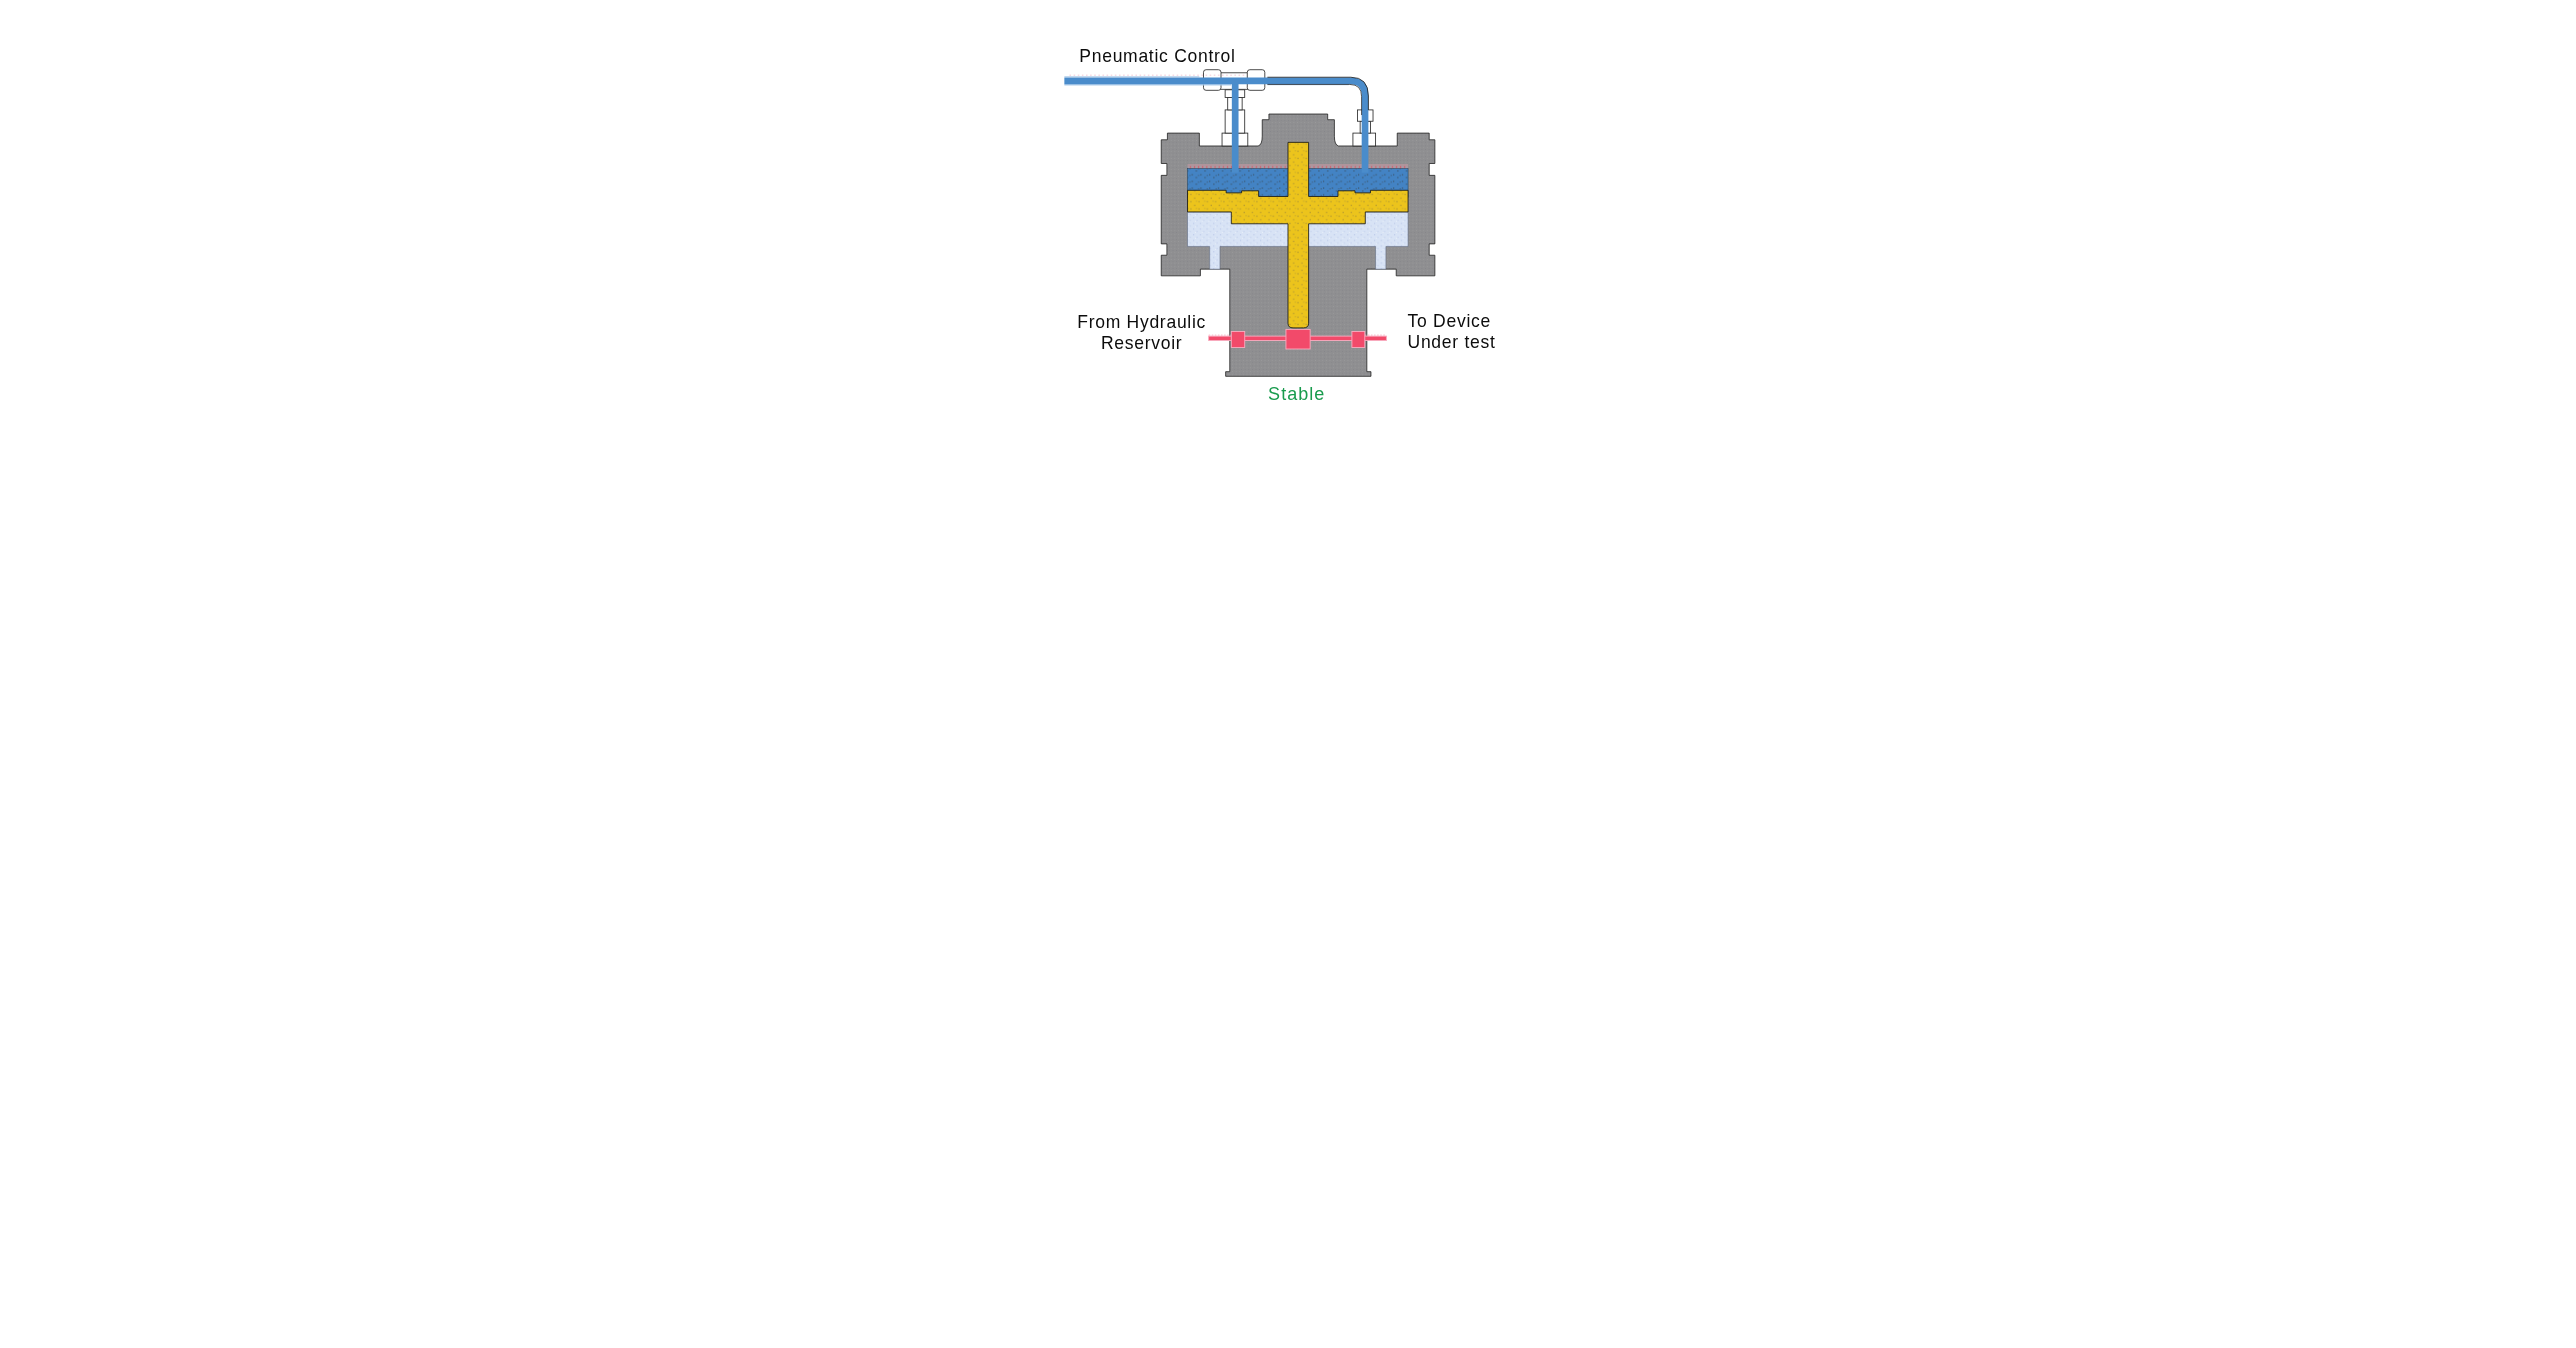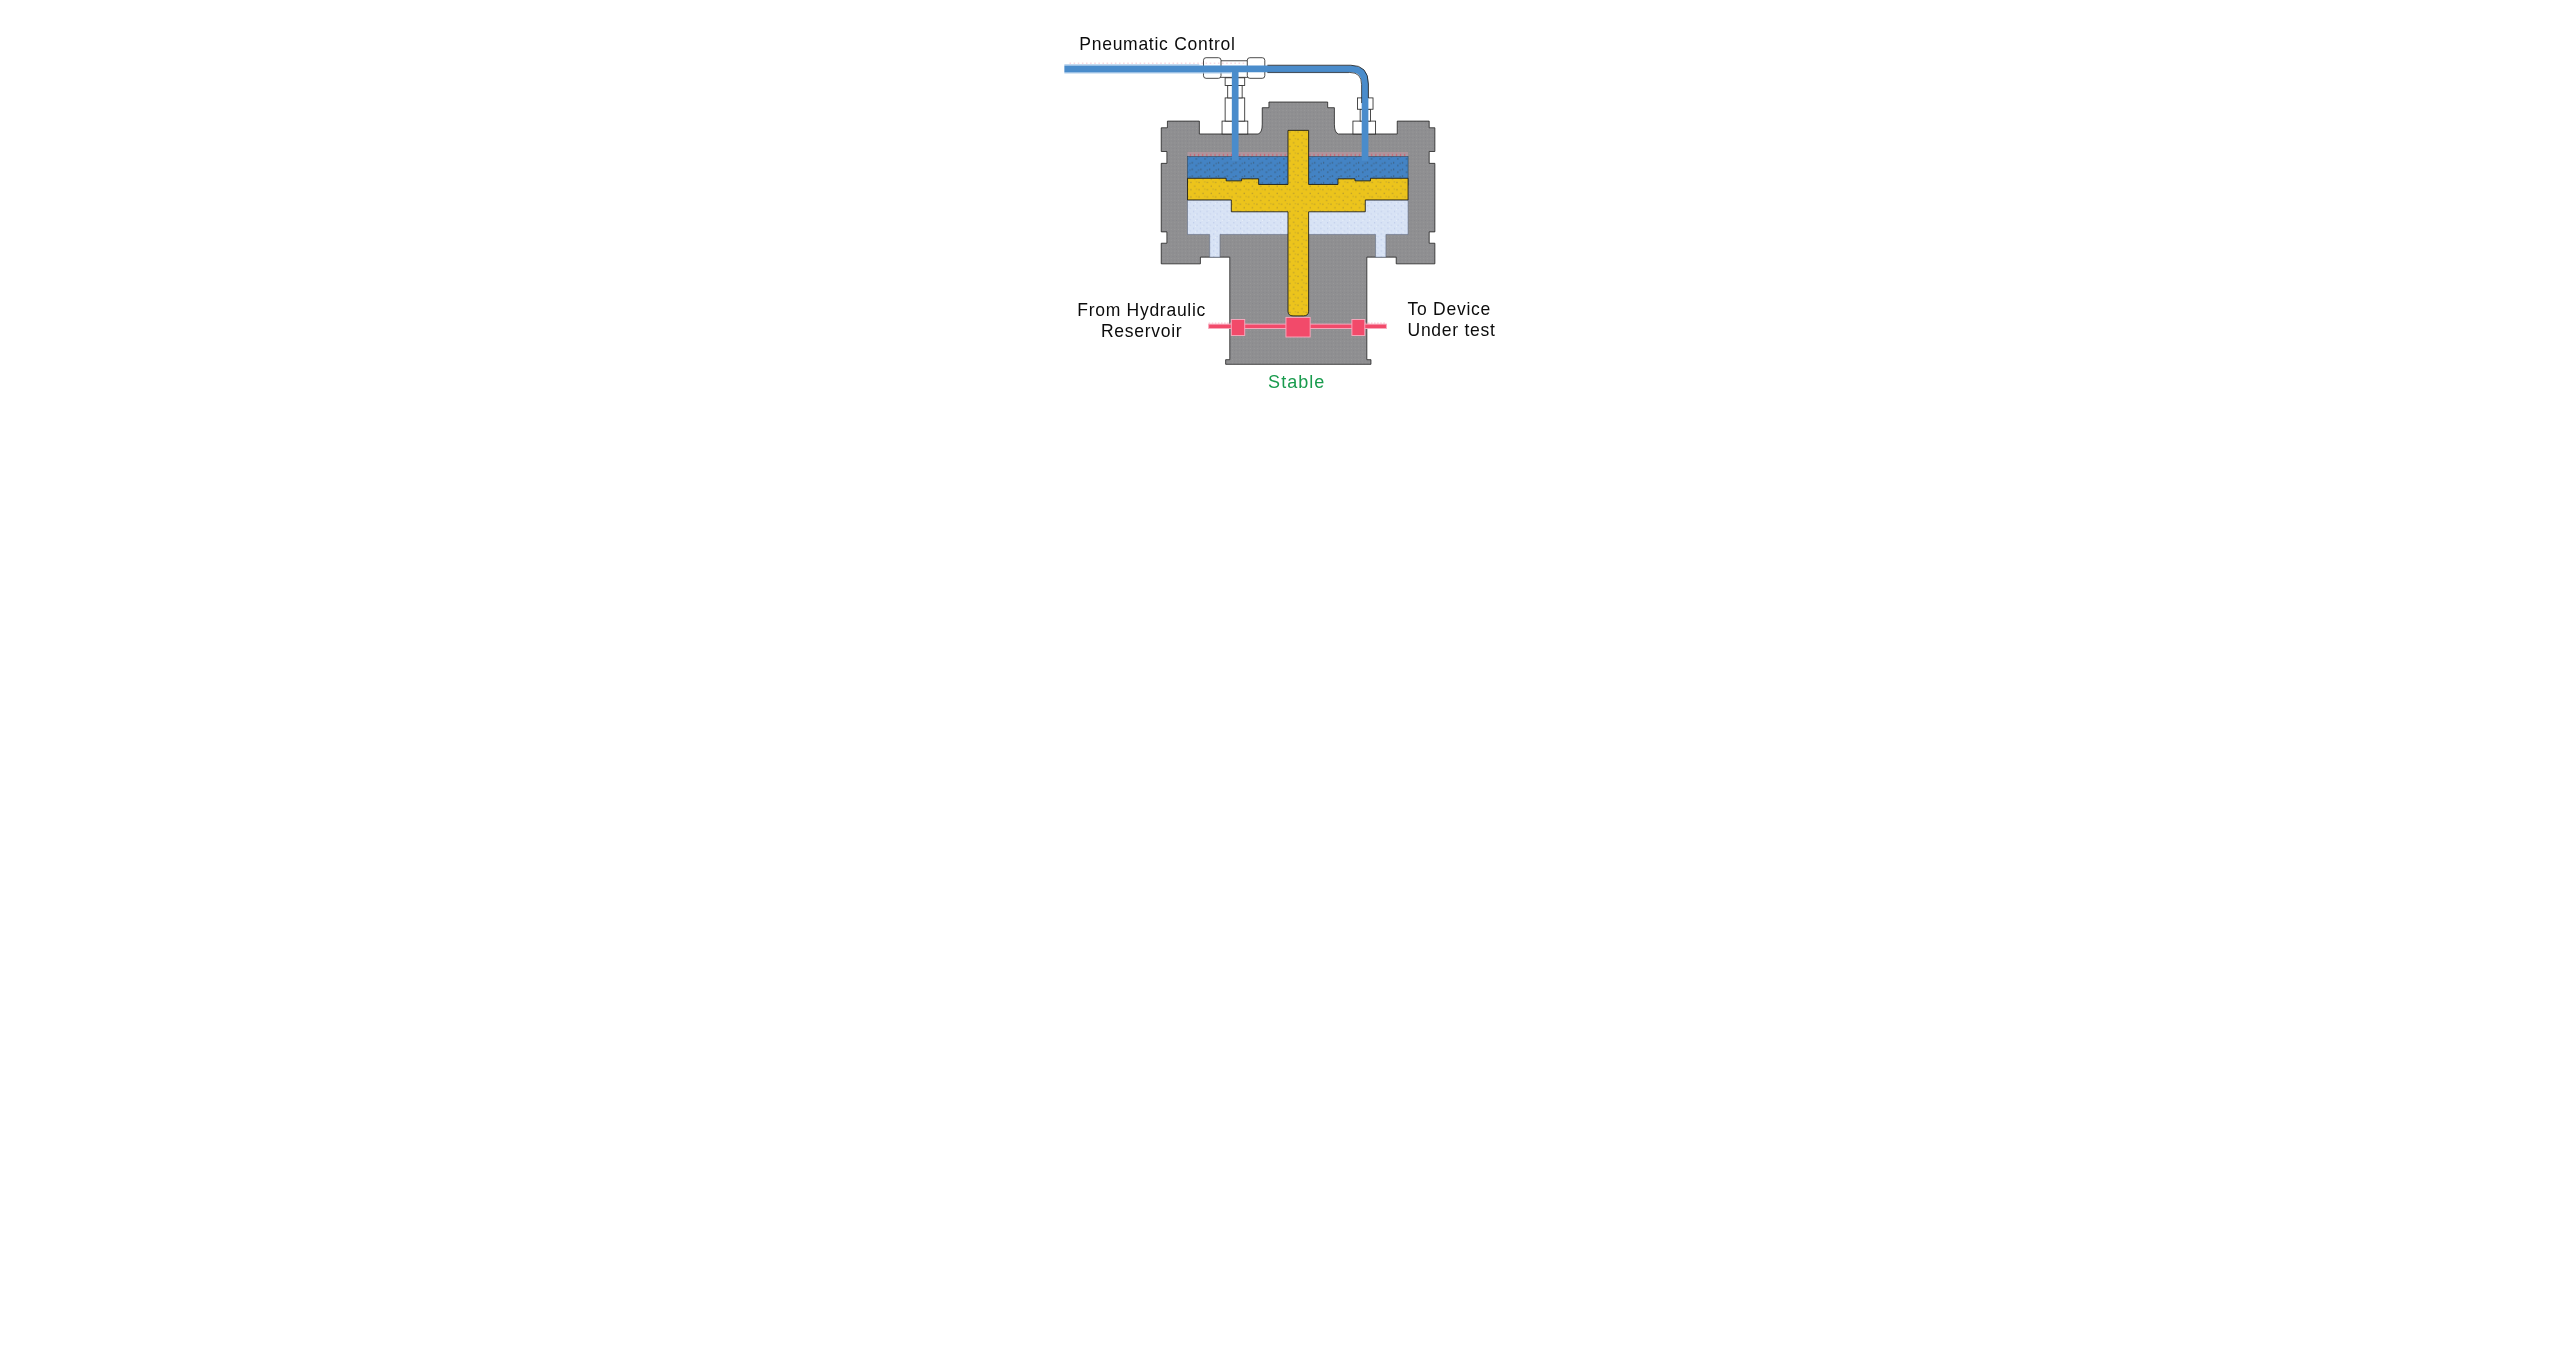"Pneumatic Control" .stage { margin: 0 auto -> 12px auto }
